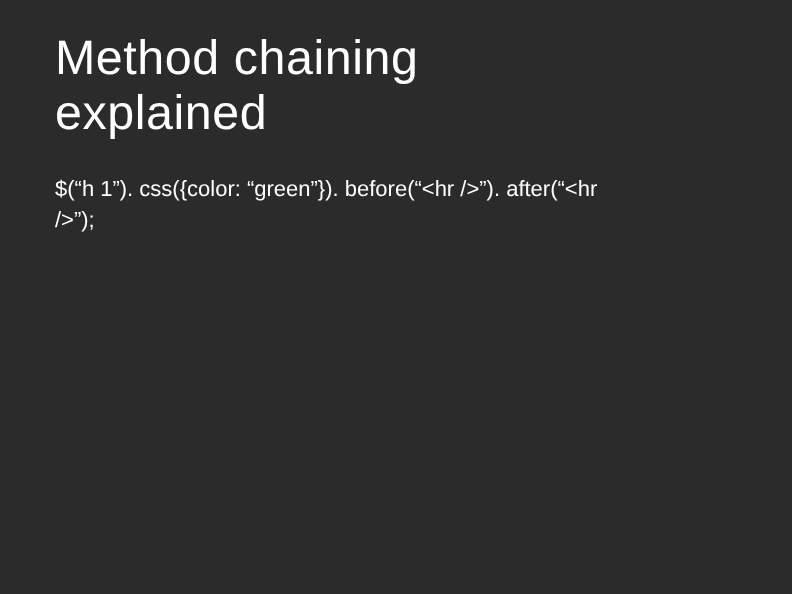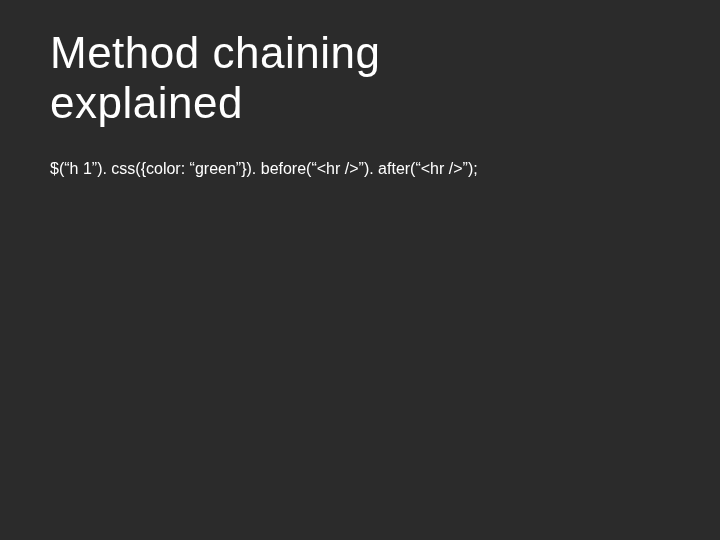"$(“h 1”). css({color: “green”})." .code-line { font-size: 16px -> 20px }
